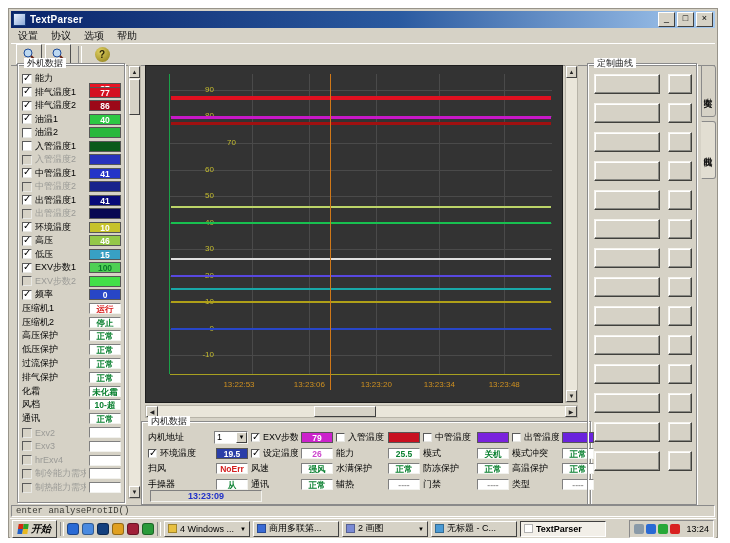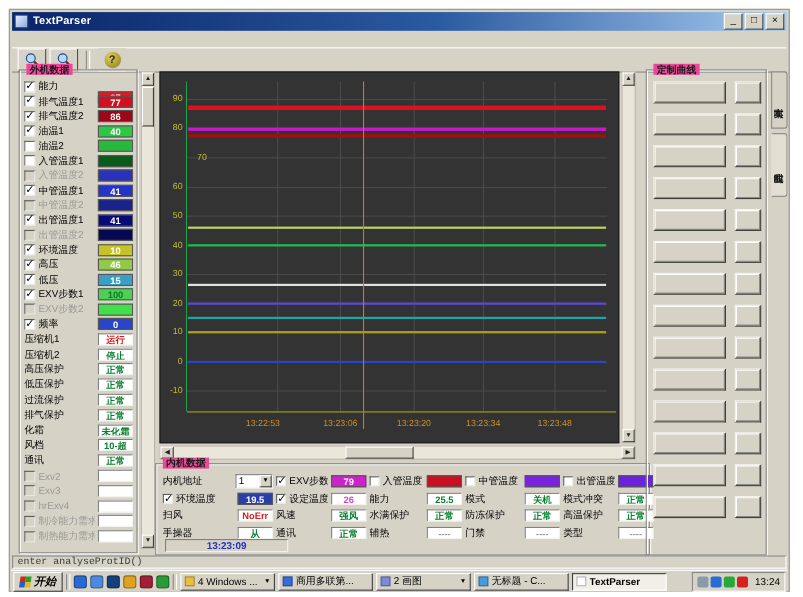"设置" div.menubar { html: none -> <div> <span>设置</span> <span>协议</span> <span>选项</span> <span>帮助</span> </div> }
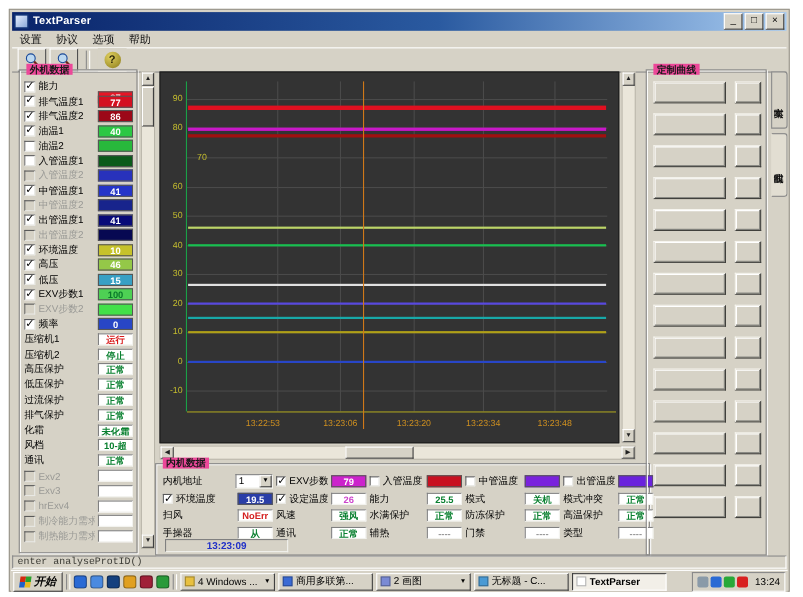"外机数据" .legend { background: #ec4899 -> #ffffff; font-weight: bold -> none }
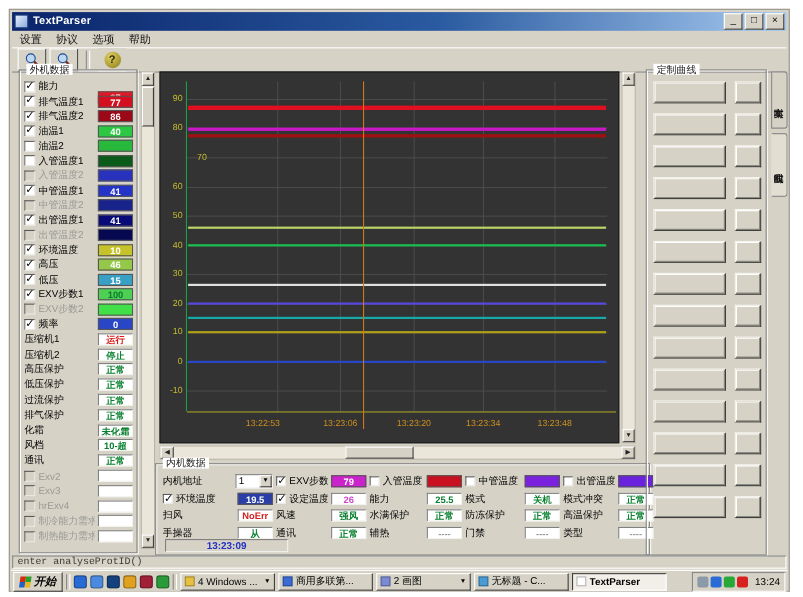"90" .ytick { padding-left: none -> 48px }
